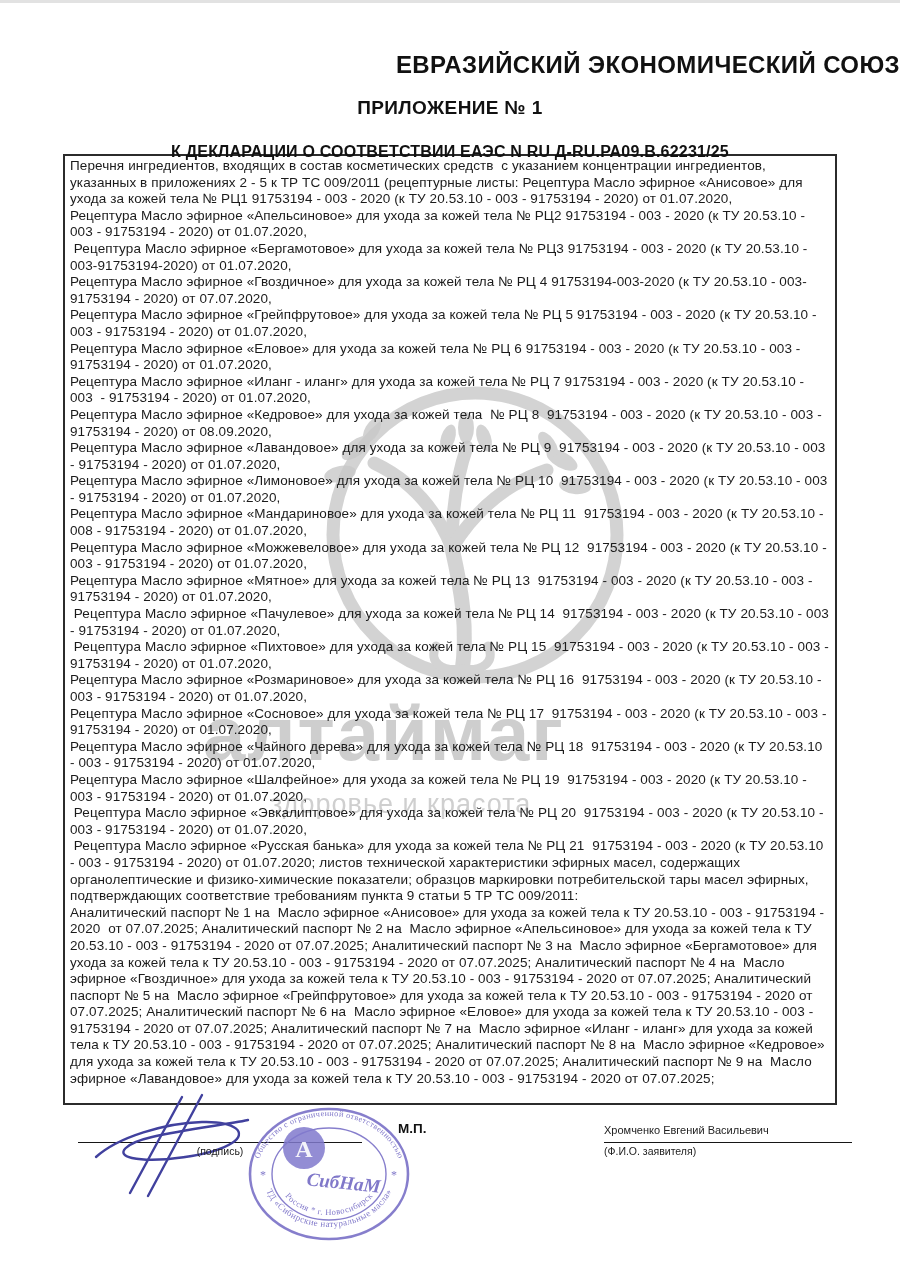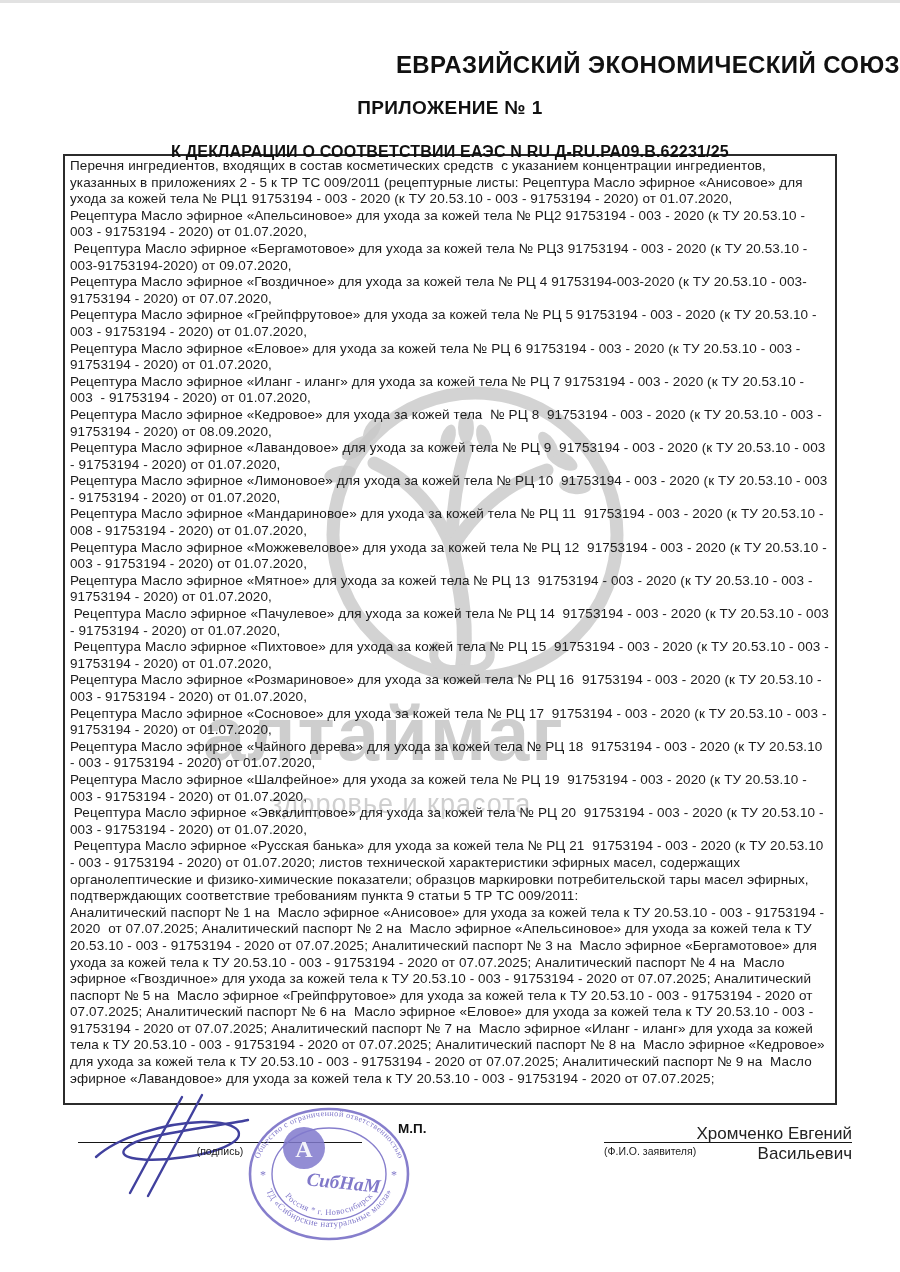"Рецептура Масло эфирное «Бергамотовое»" div.para { text: 09.07.2020 -> 01.07.2020 }
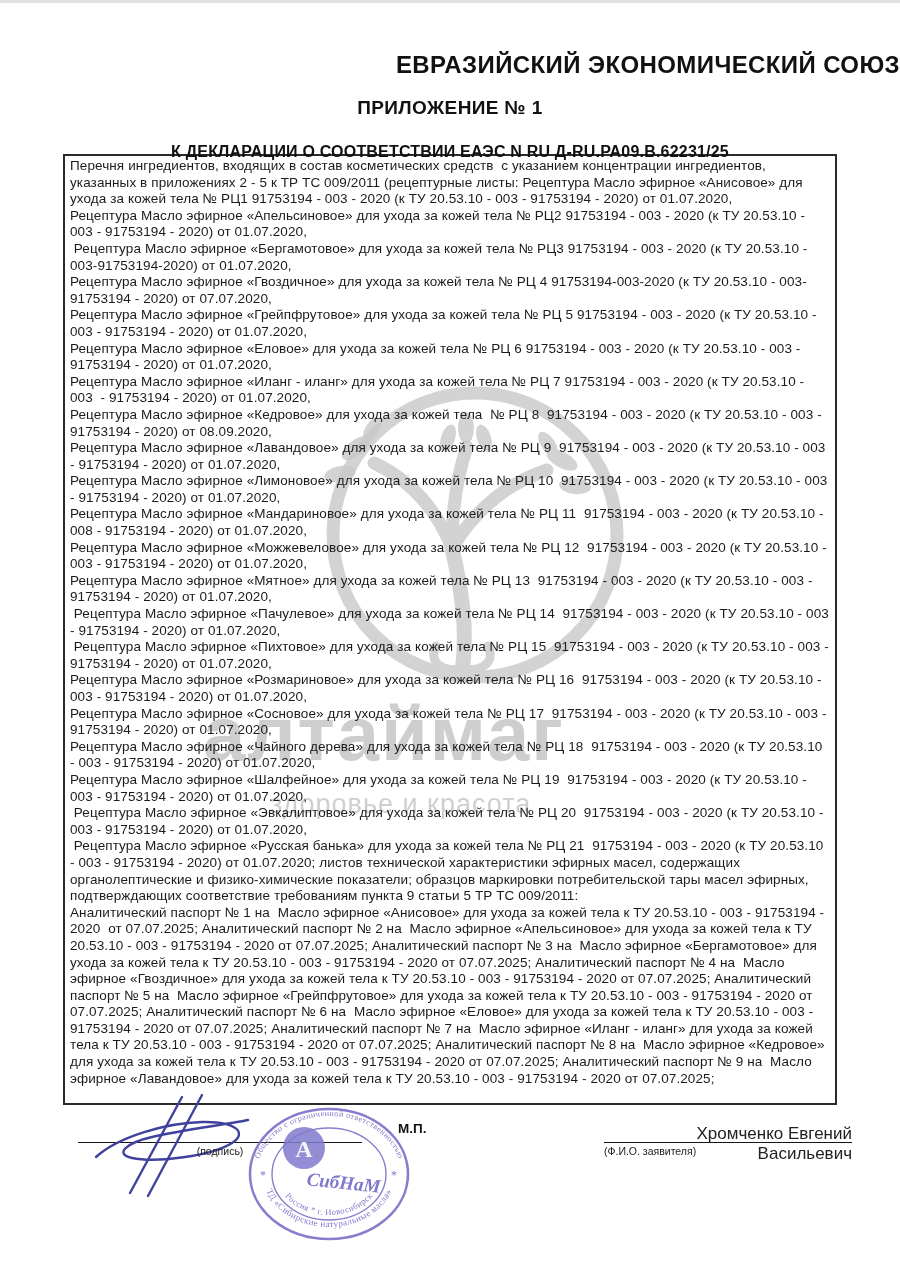"Хромченко Евгений Васильевич" .name { font-size: 17px -> 11px; text-align: right -> left }
